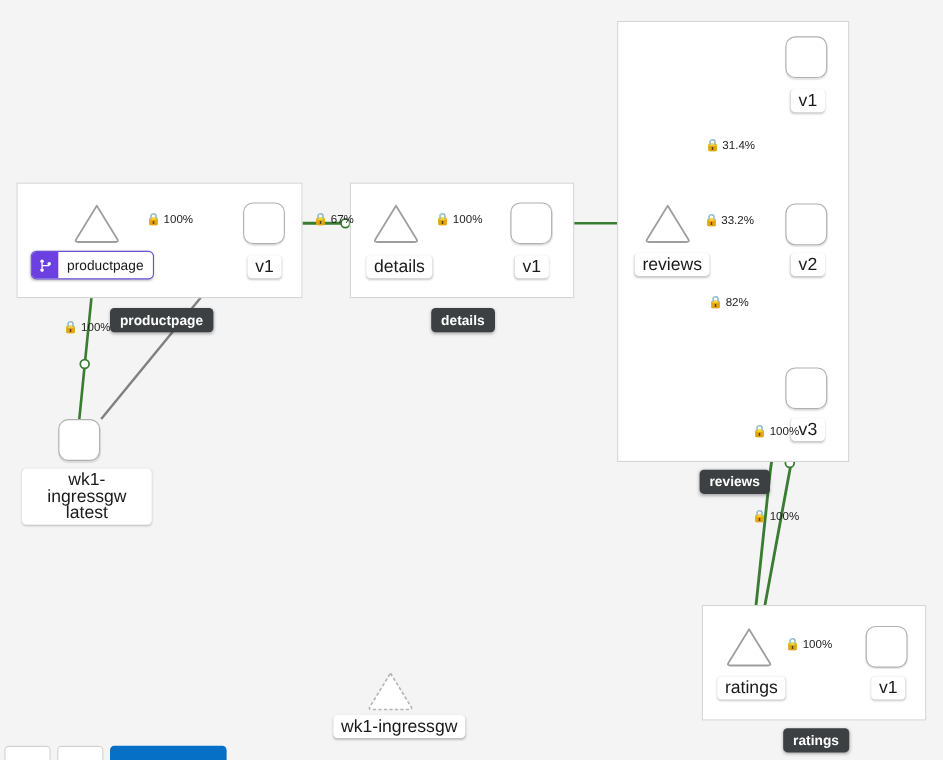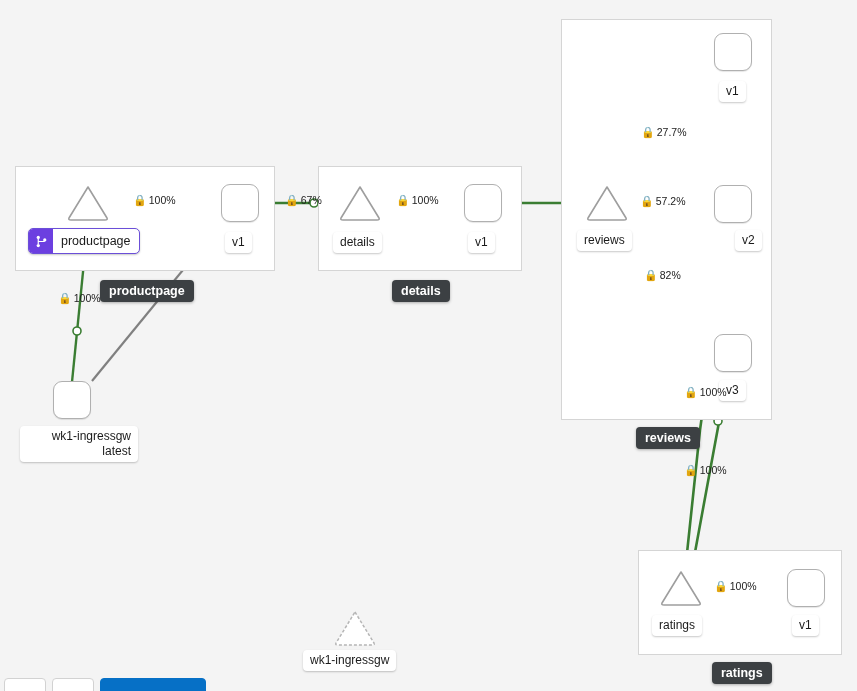"v1" .node-label { font-size: 12px -> 16px; text-align: right -> center }
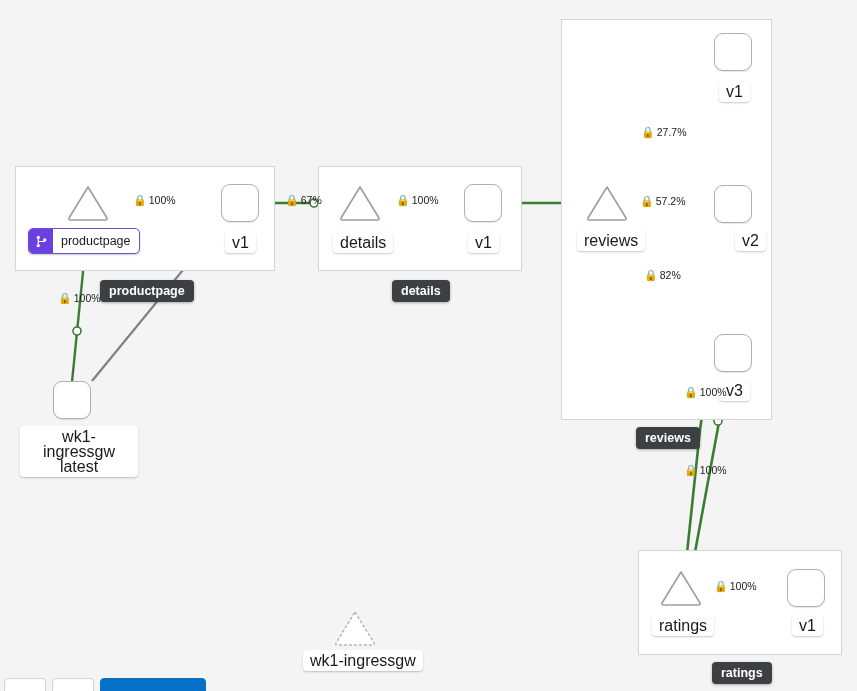"27.7%" span { text: 27.7% -> 31.4% }
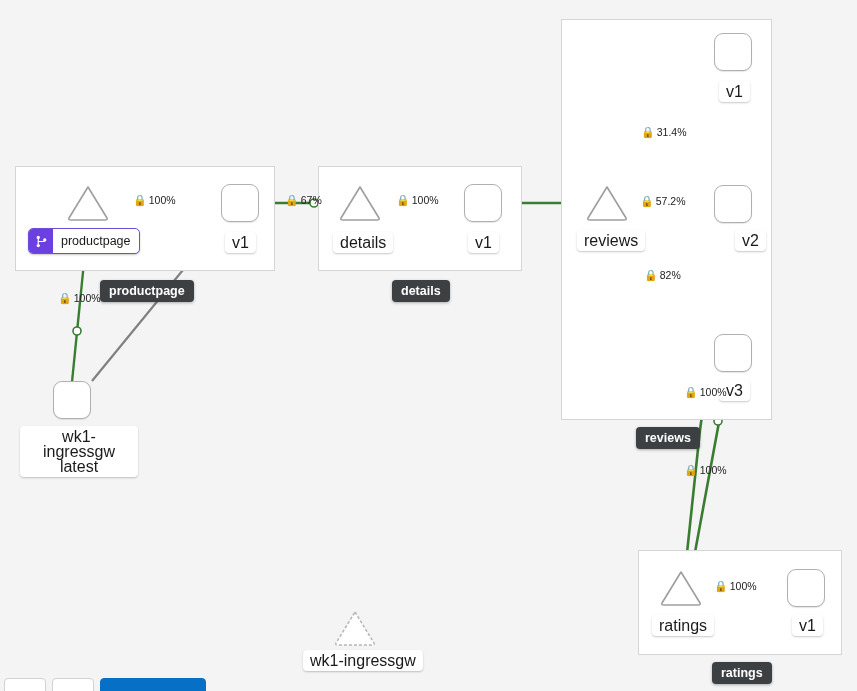"57.2%" span { text: 57.2% -> 33.2% }
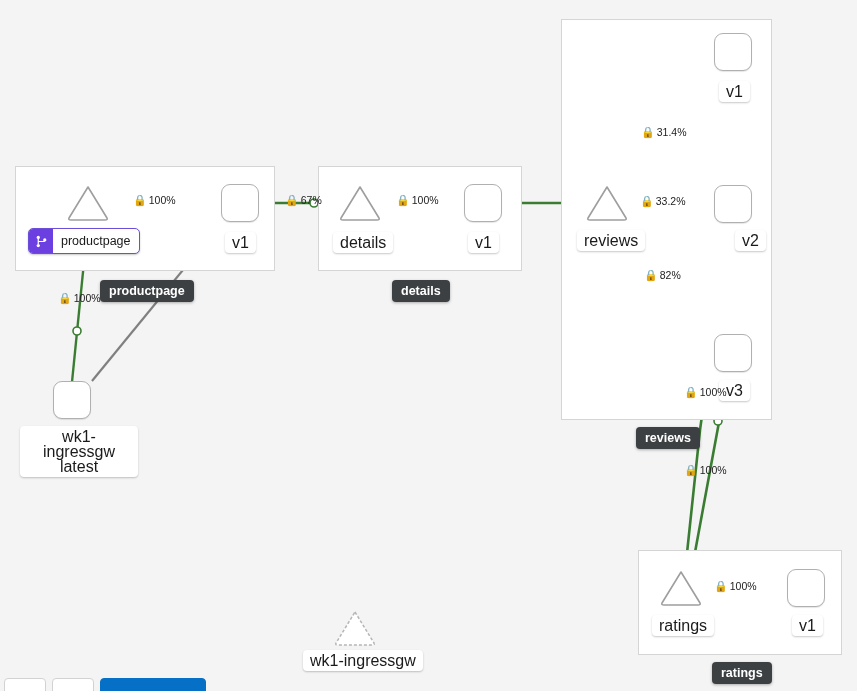"v2" div.node-label { left: 735px -> 719px }
